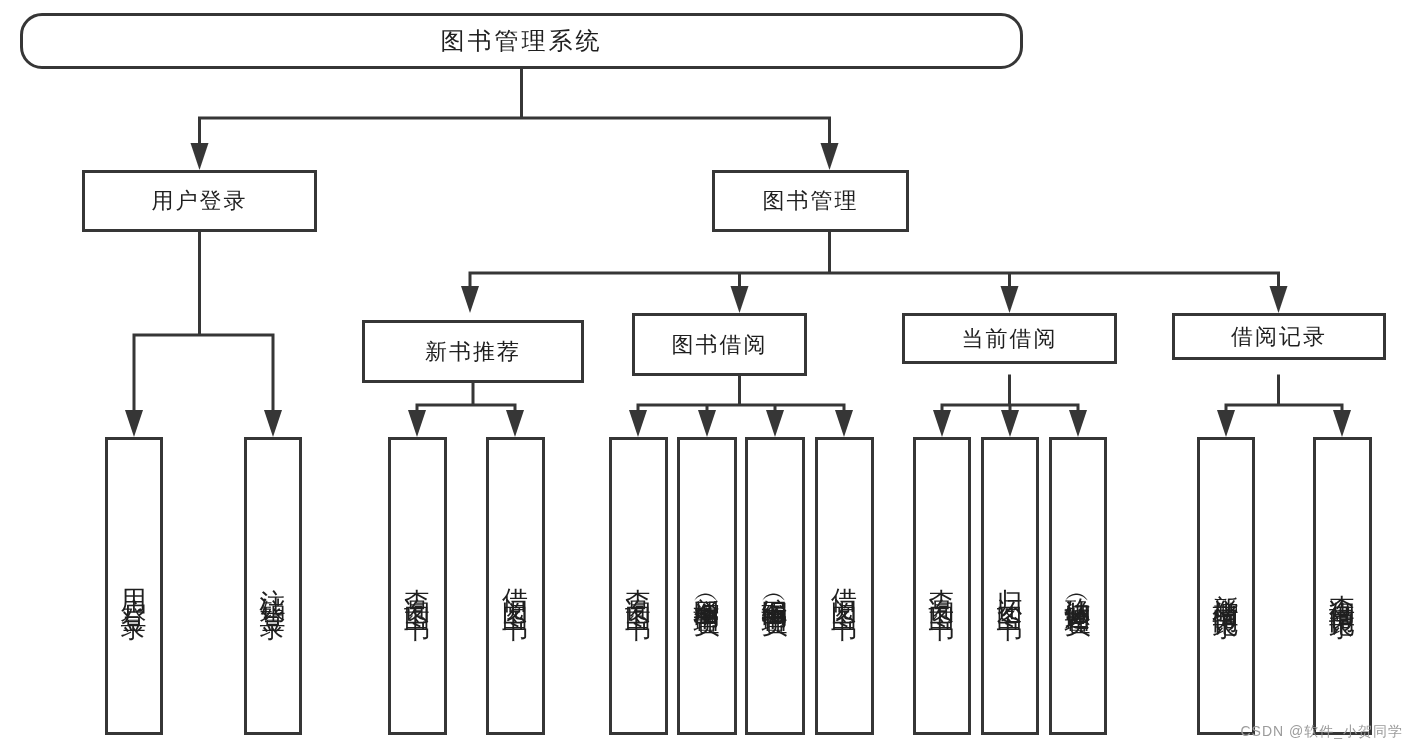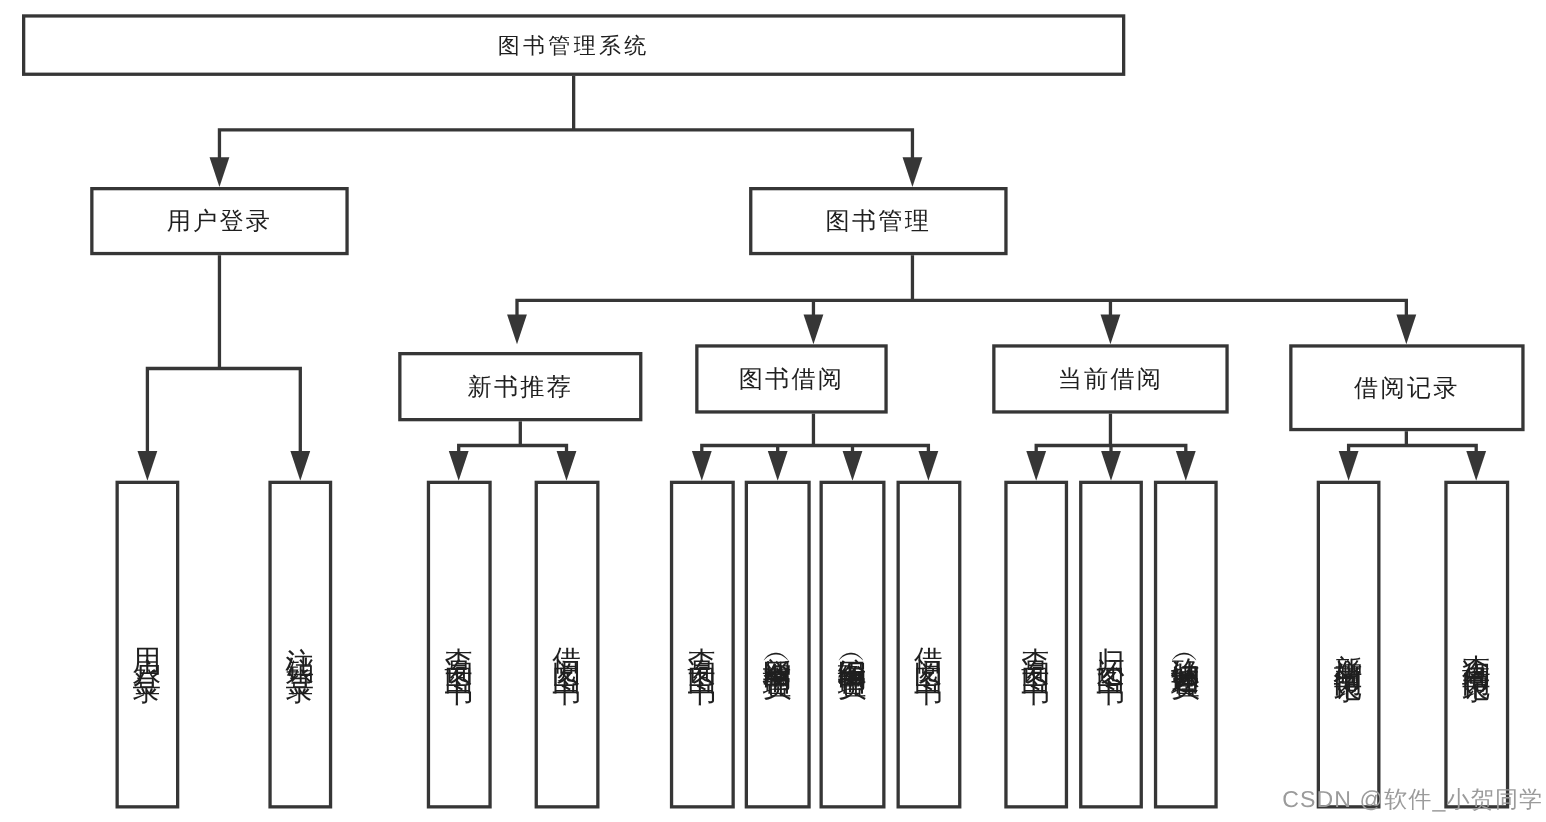"图书管理系统" .root-node { border-radius: none -> 22px; font-size: 20px -> 24px }
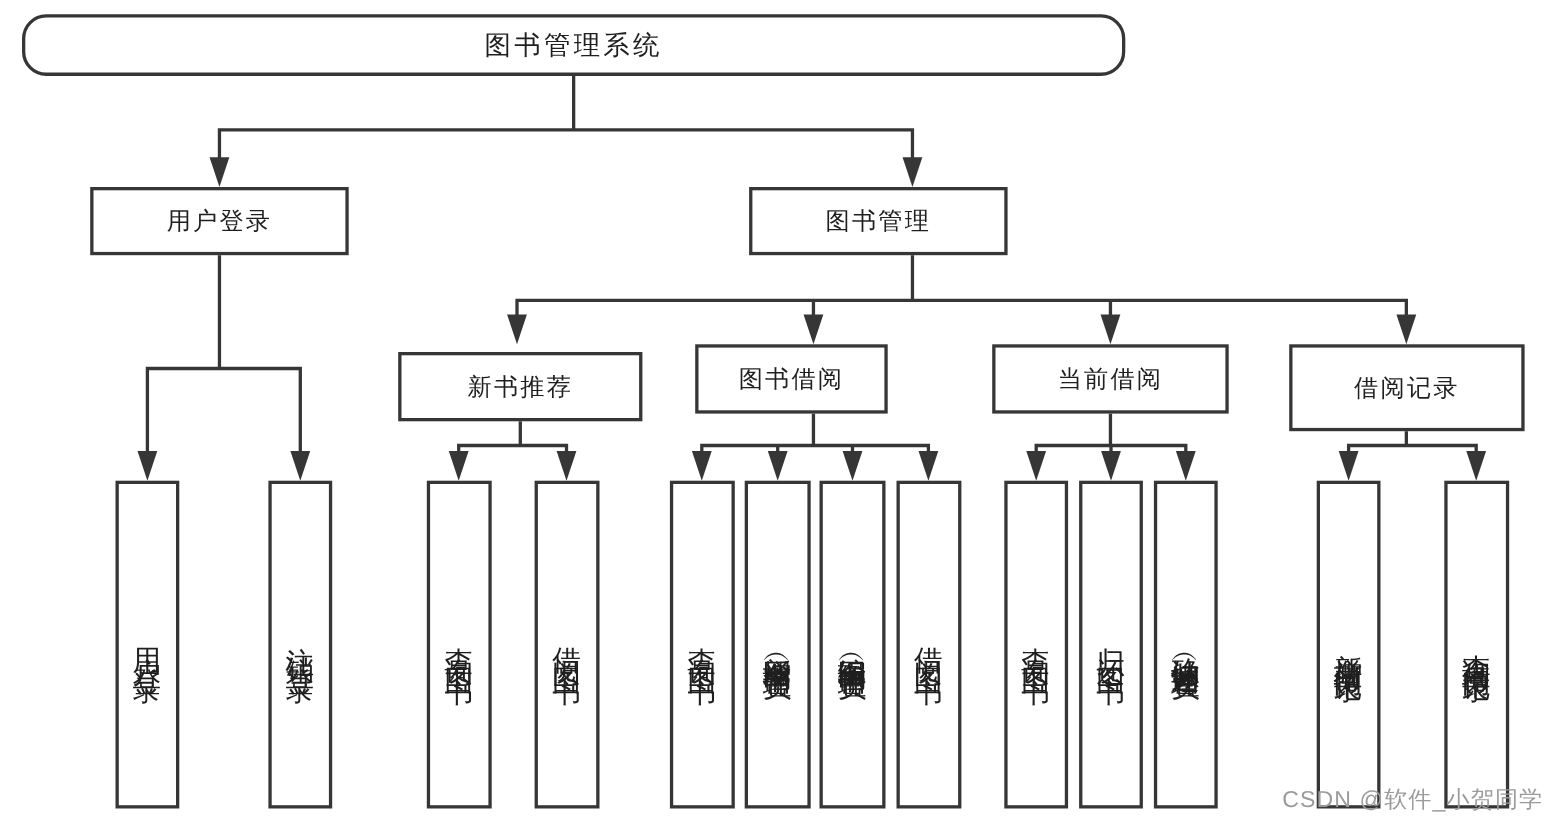"图书管理" div.node { left: 681px -> 712px; width: 235px -> 197px }
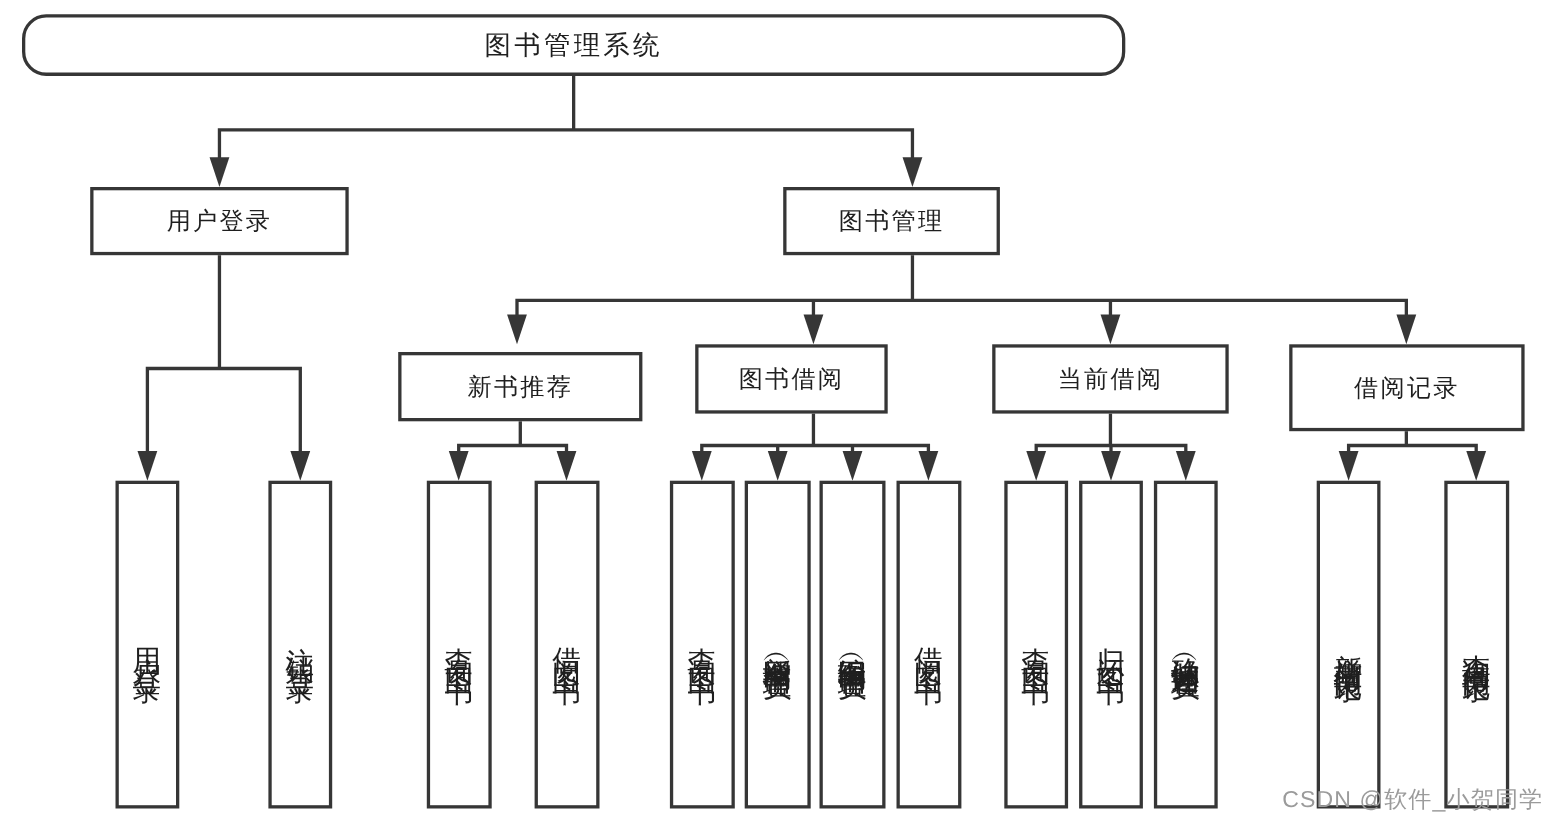"当前借阅" div.node { height: 63px -> 51px }
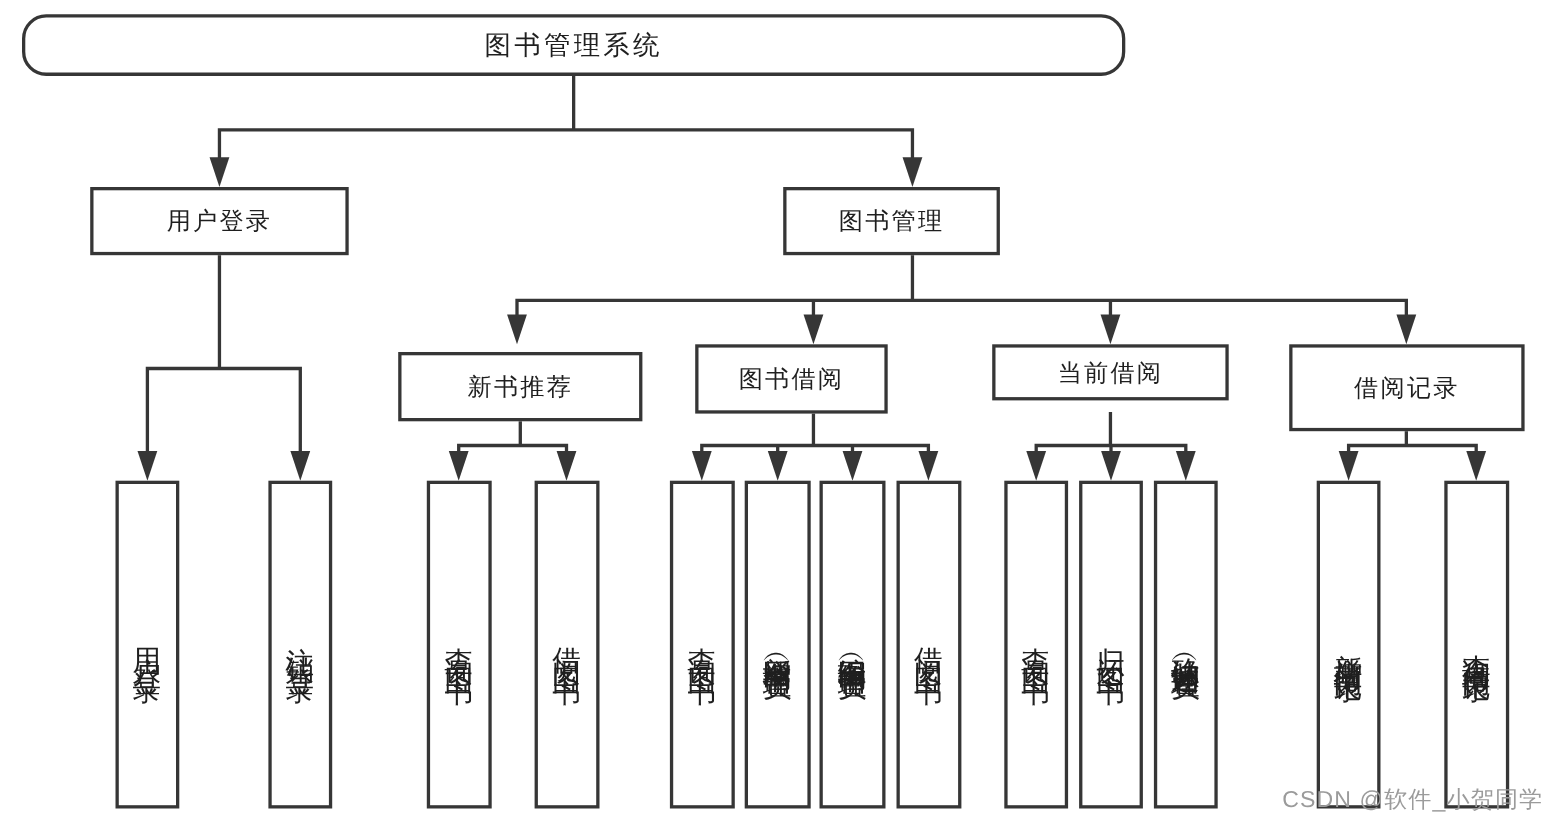"借阅记录" div.node { height: 79px -> 47px }
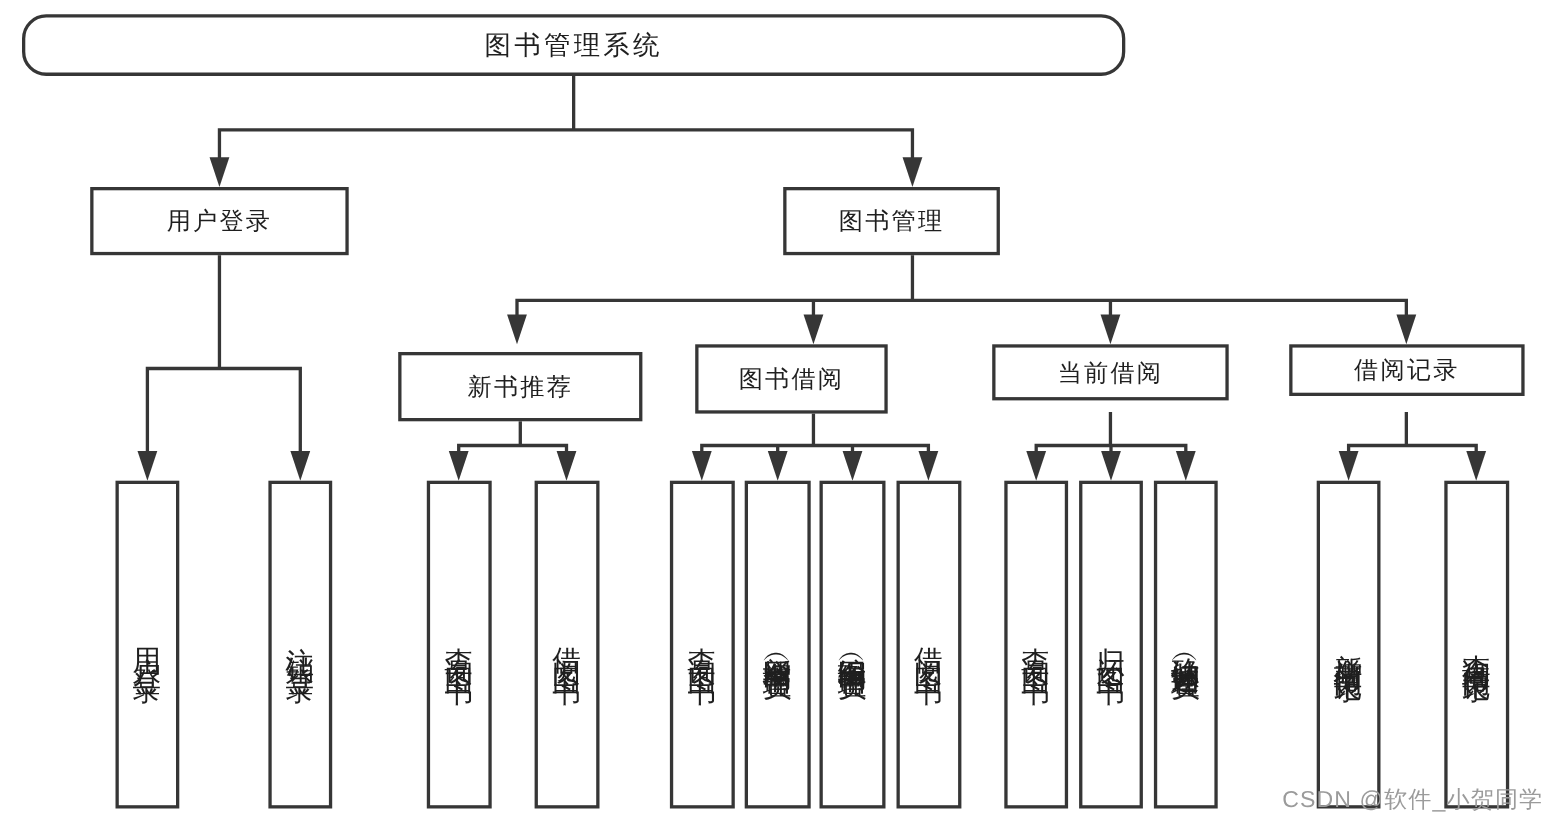"CSDN @软件_小贺同学" .watermark { font-size: 21px -> 14px }
